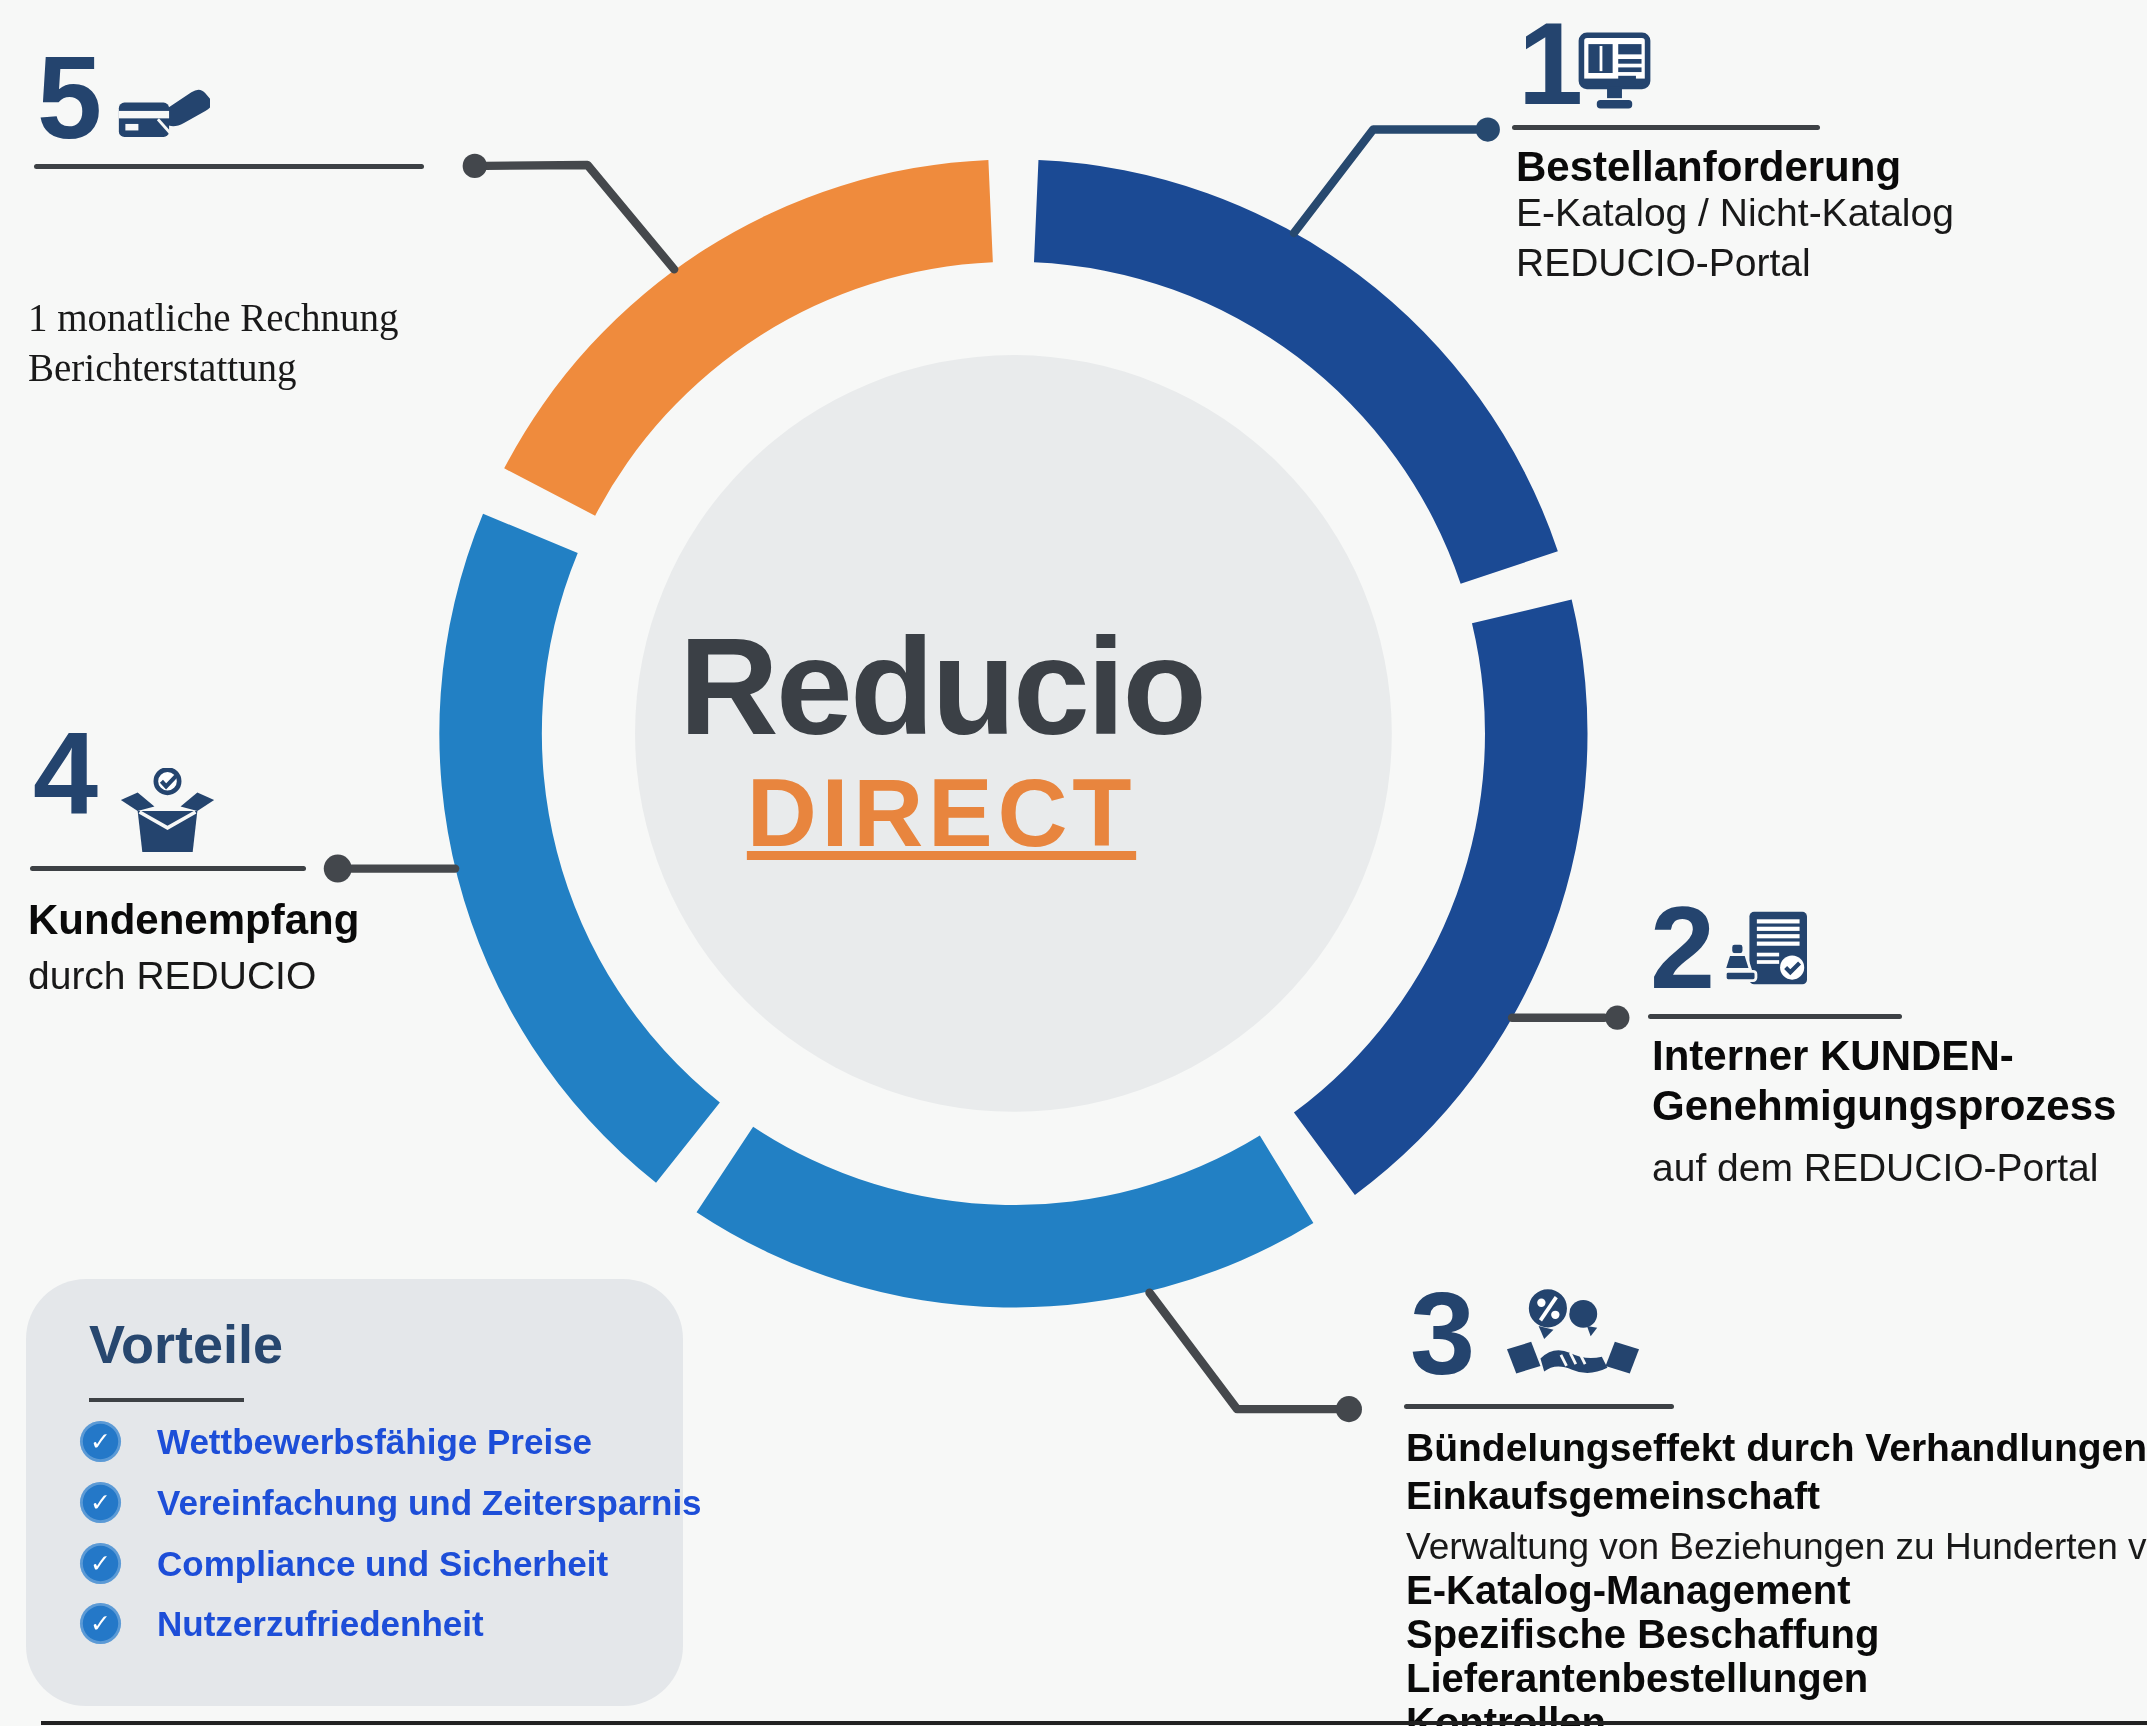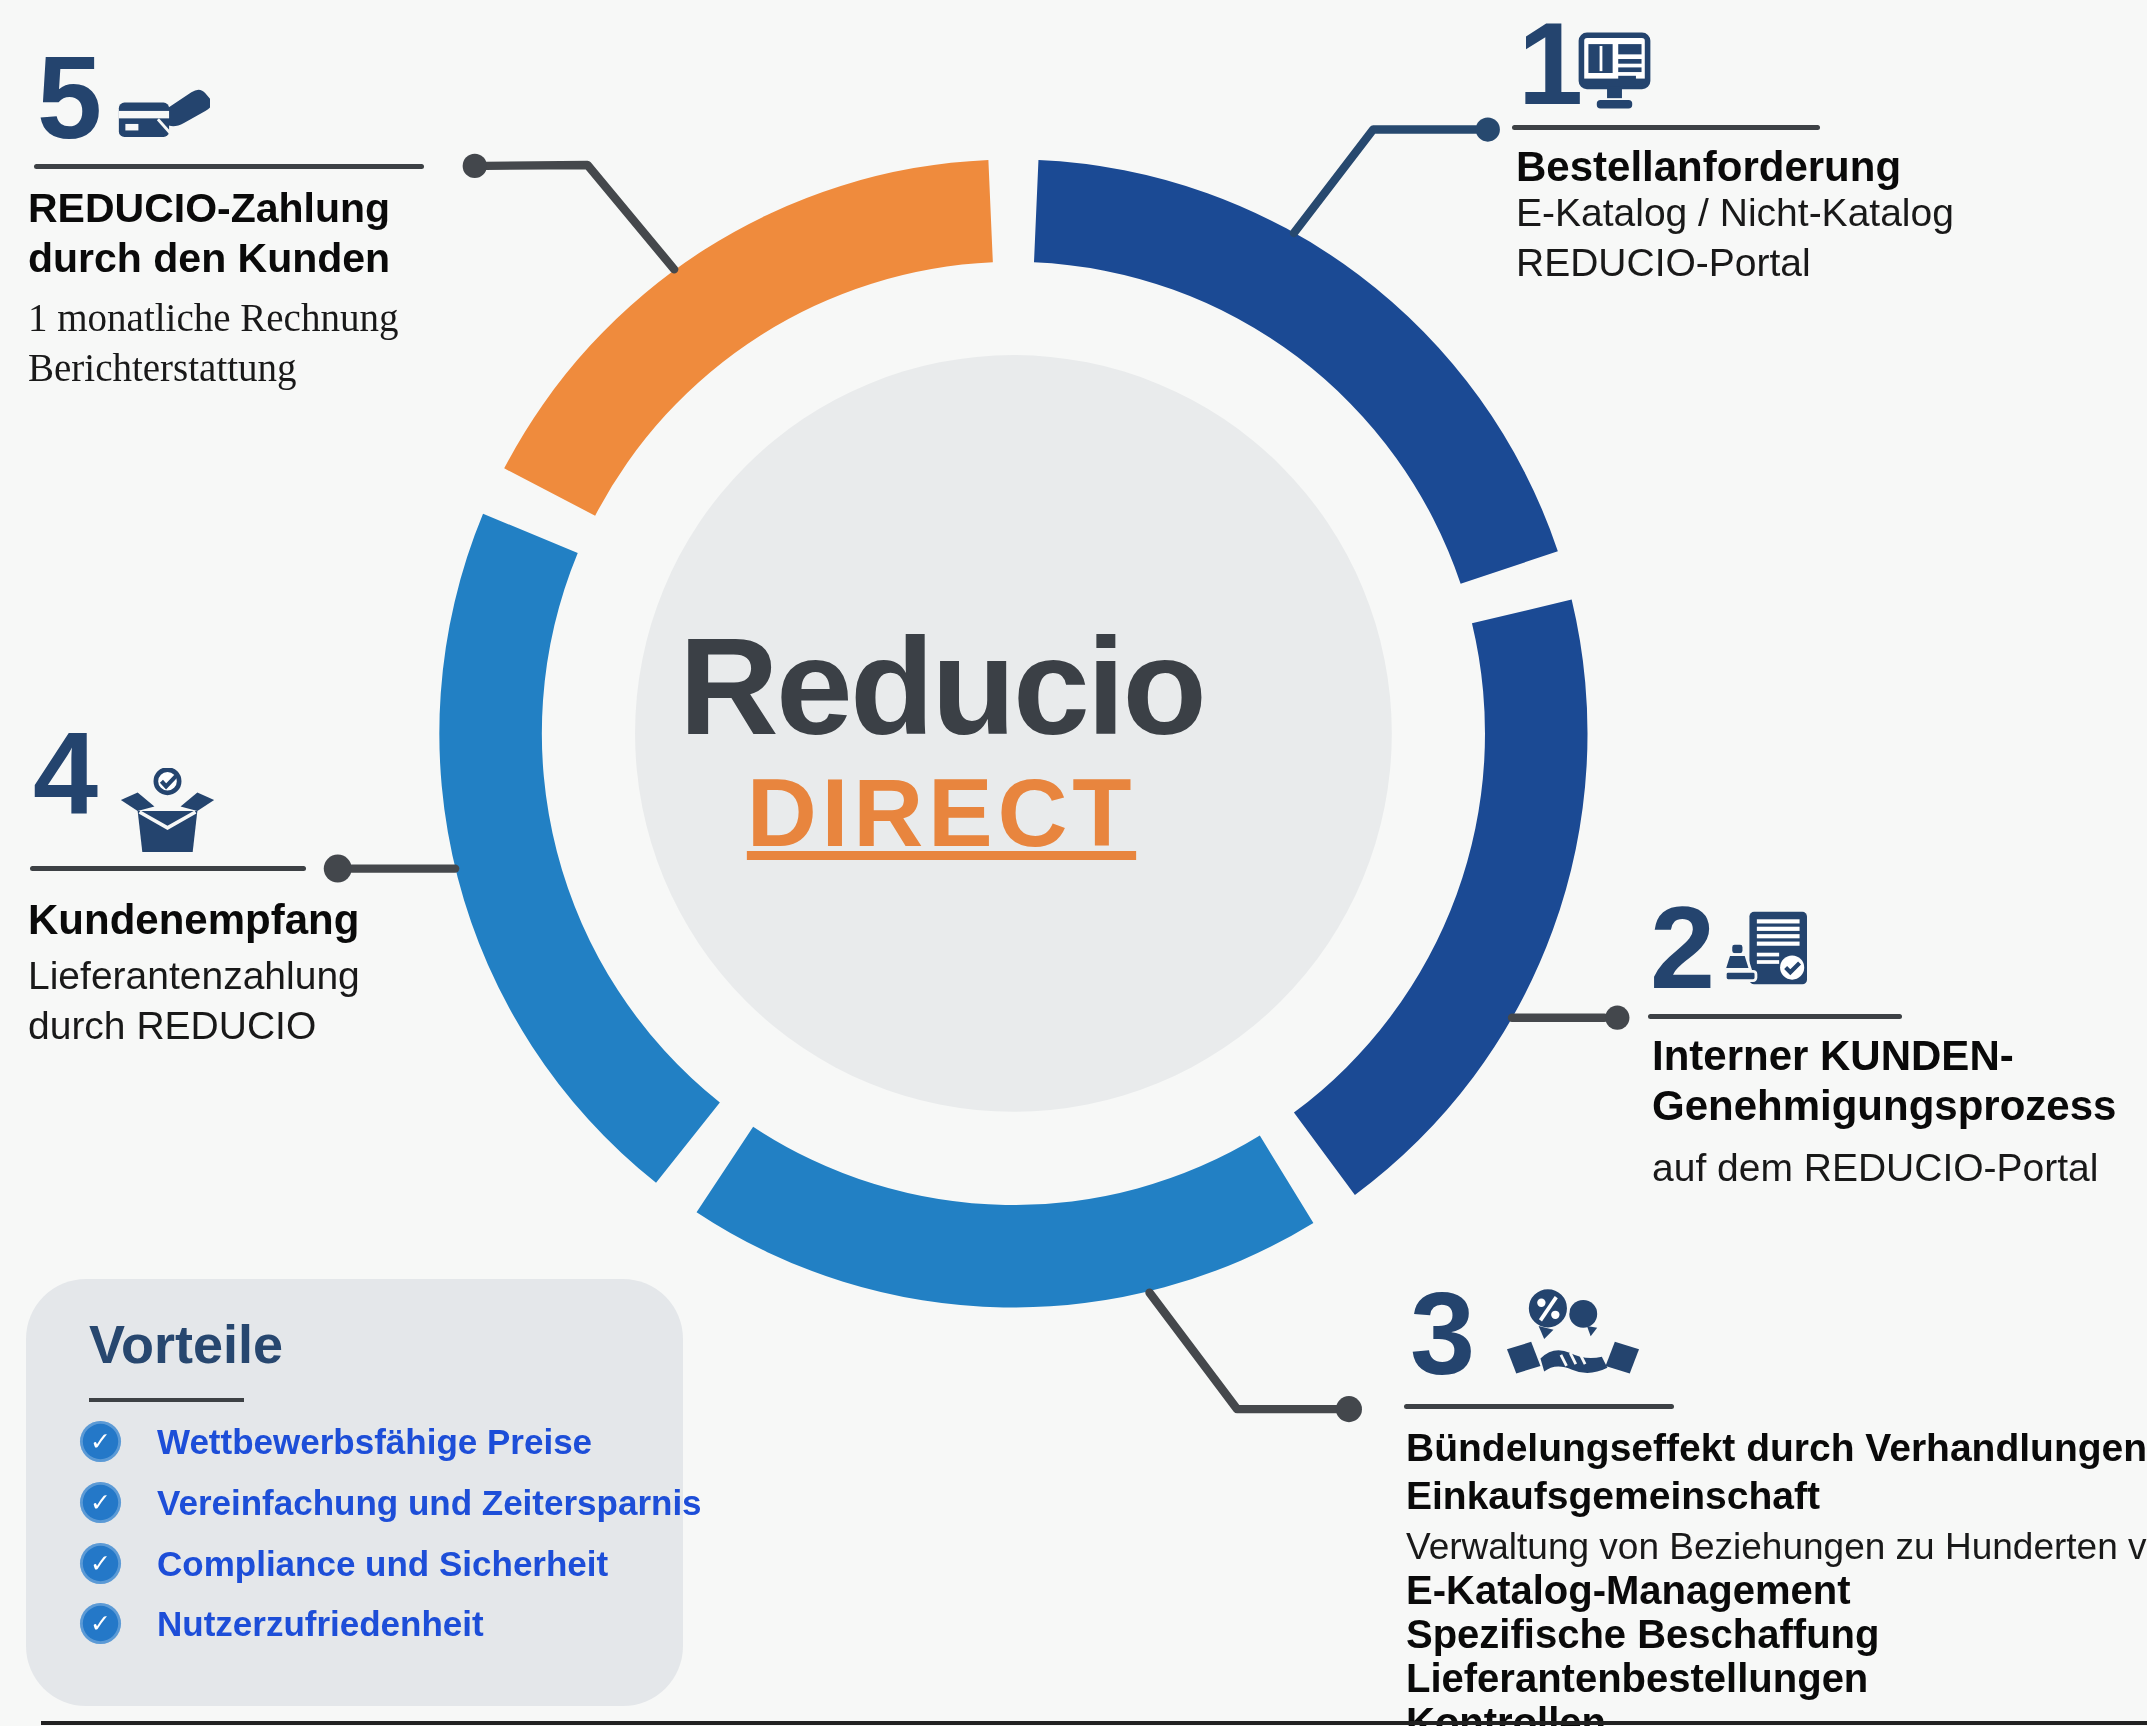"REDUCIO-Zahlung" div.step-title { html: <div> <div>REDUCIO-Zahlung</div> <div>durch den Kunden</div> </div> -> none }
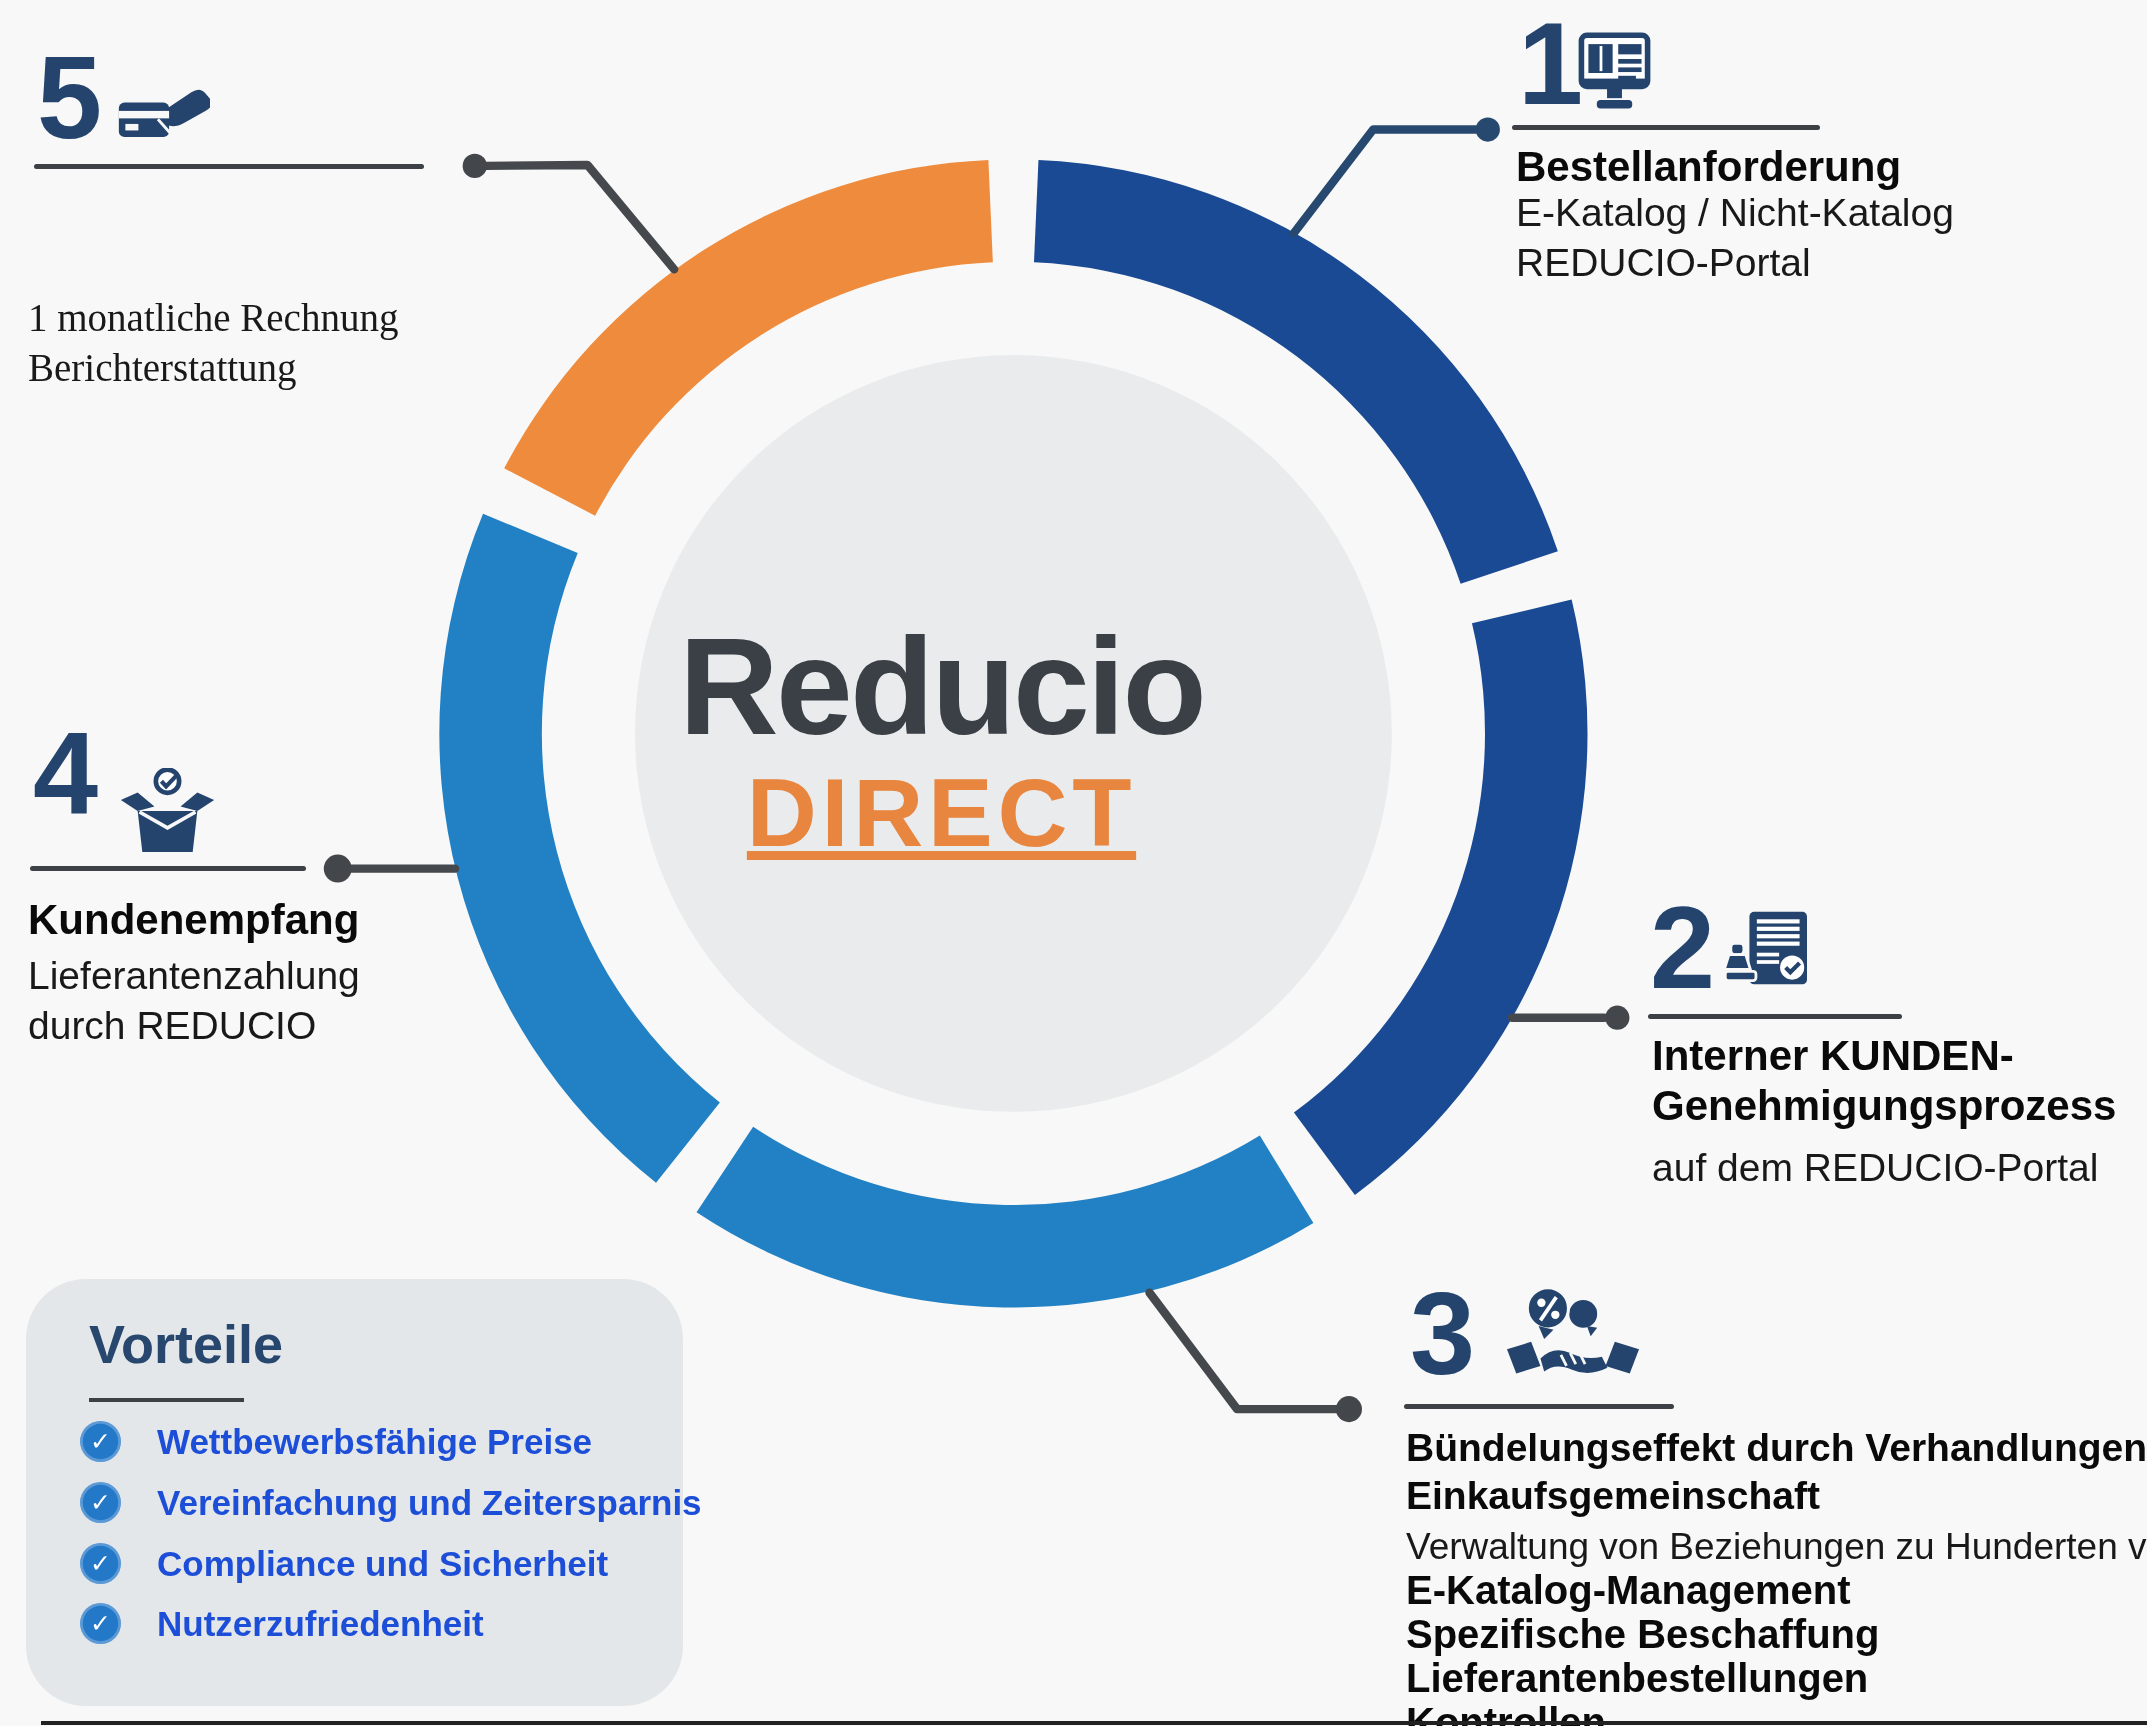"Lieferantenzahlung" div { html: <div>Lieferantenzahlung</div> -> none }
